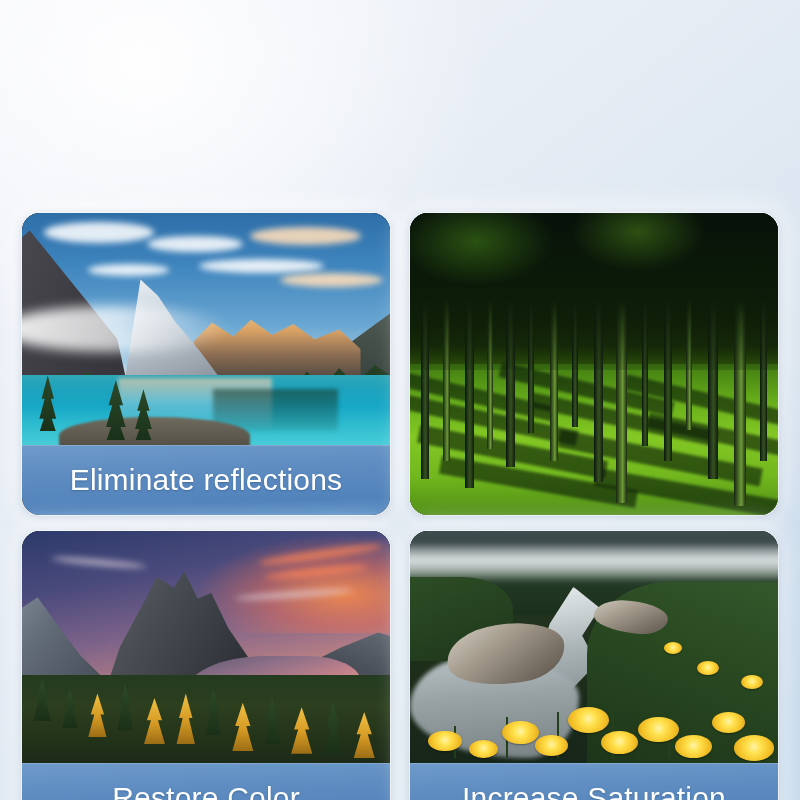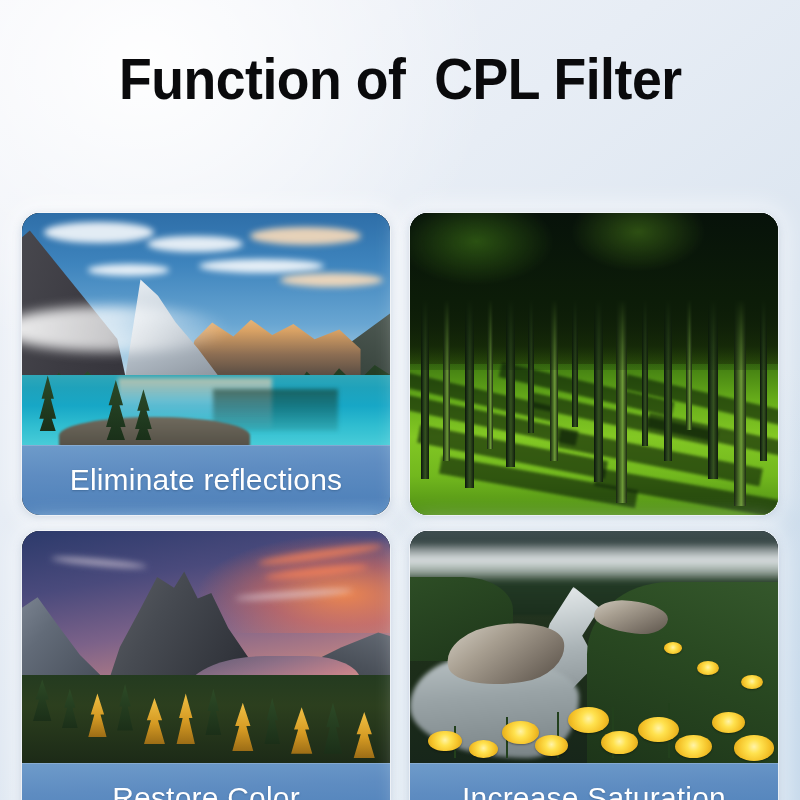"Function of CPL Filter" div.title-wrap { html: <div> <h1>Function of CPL Filter</h1> </div> -> none }
